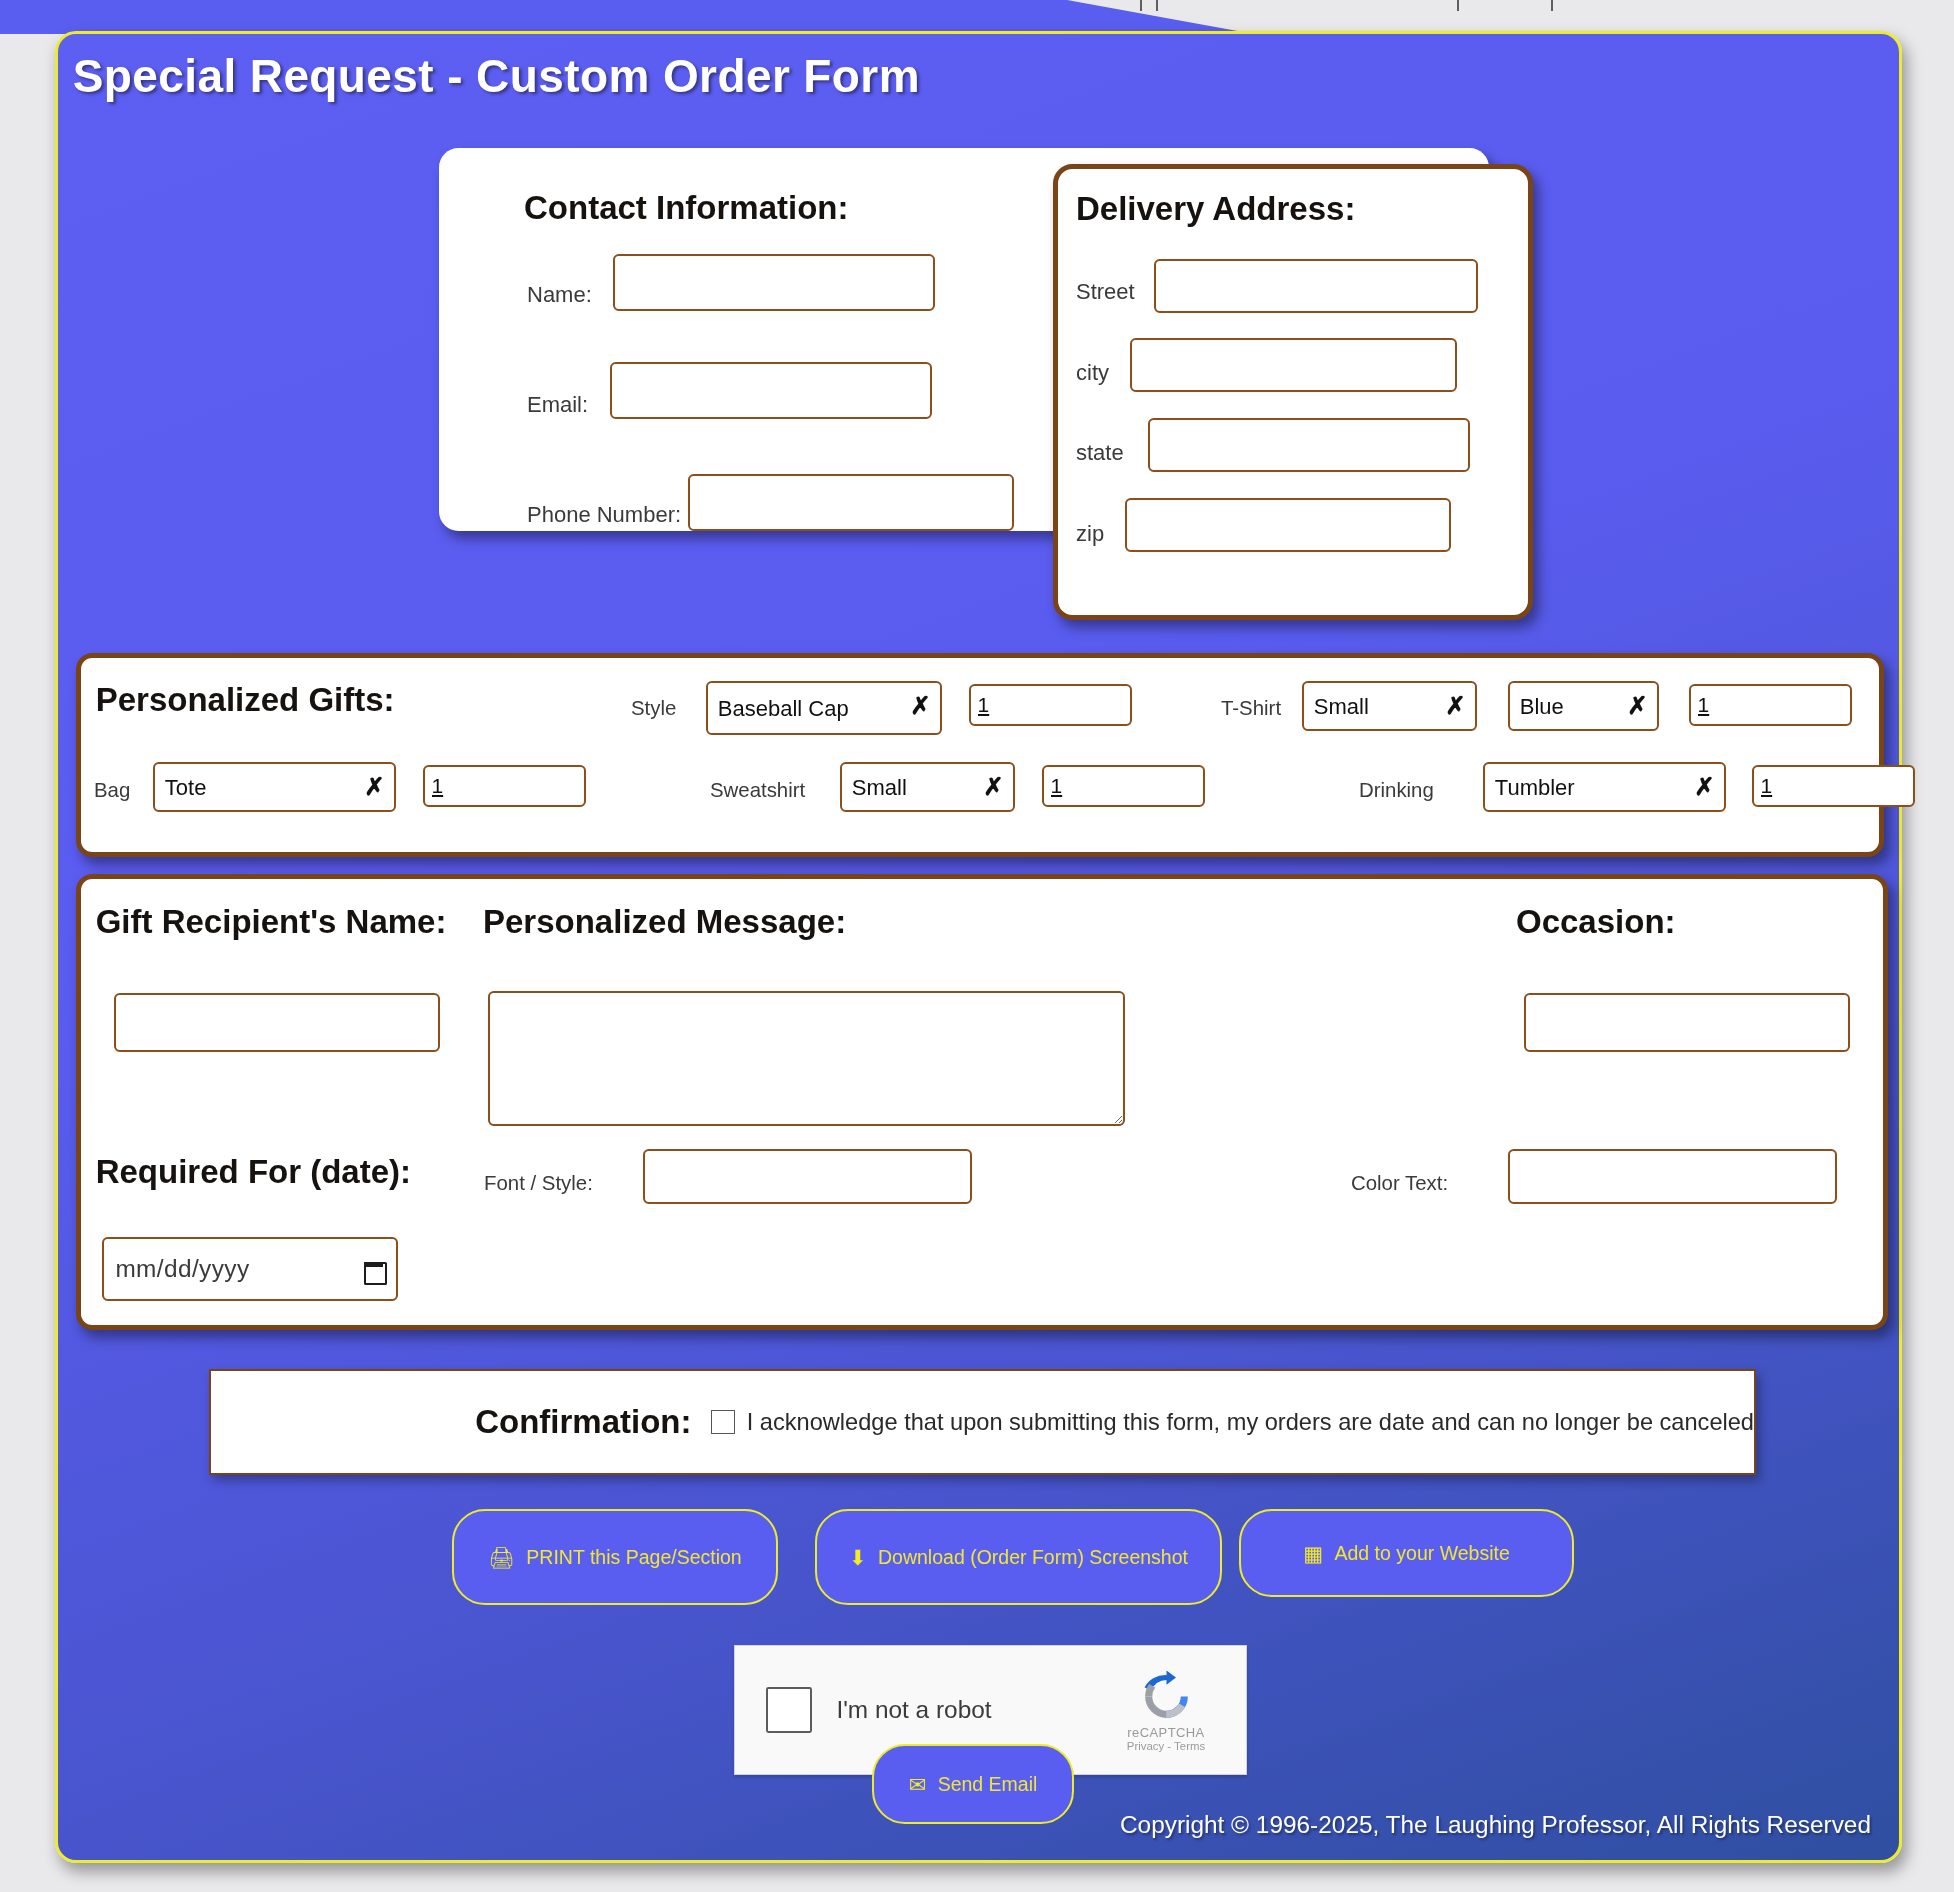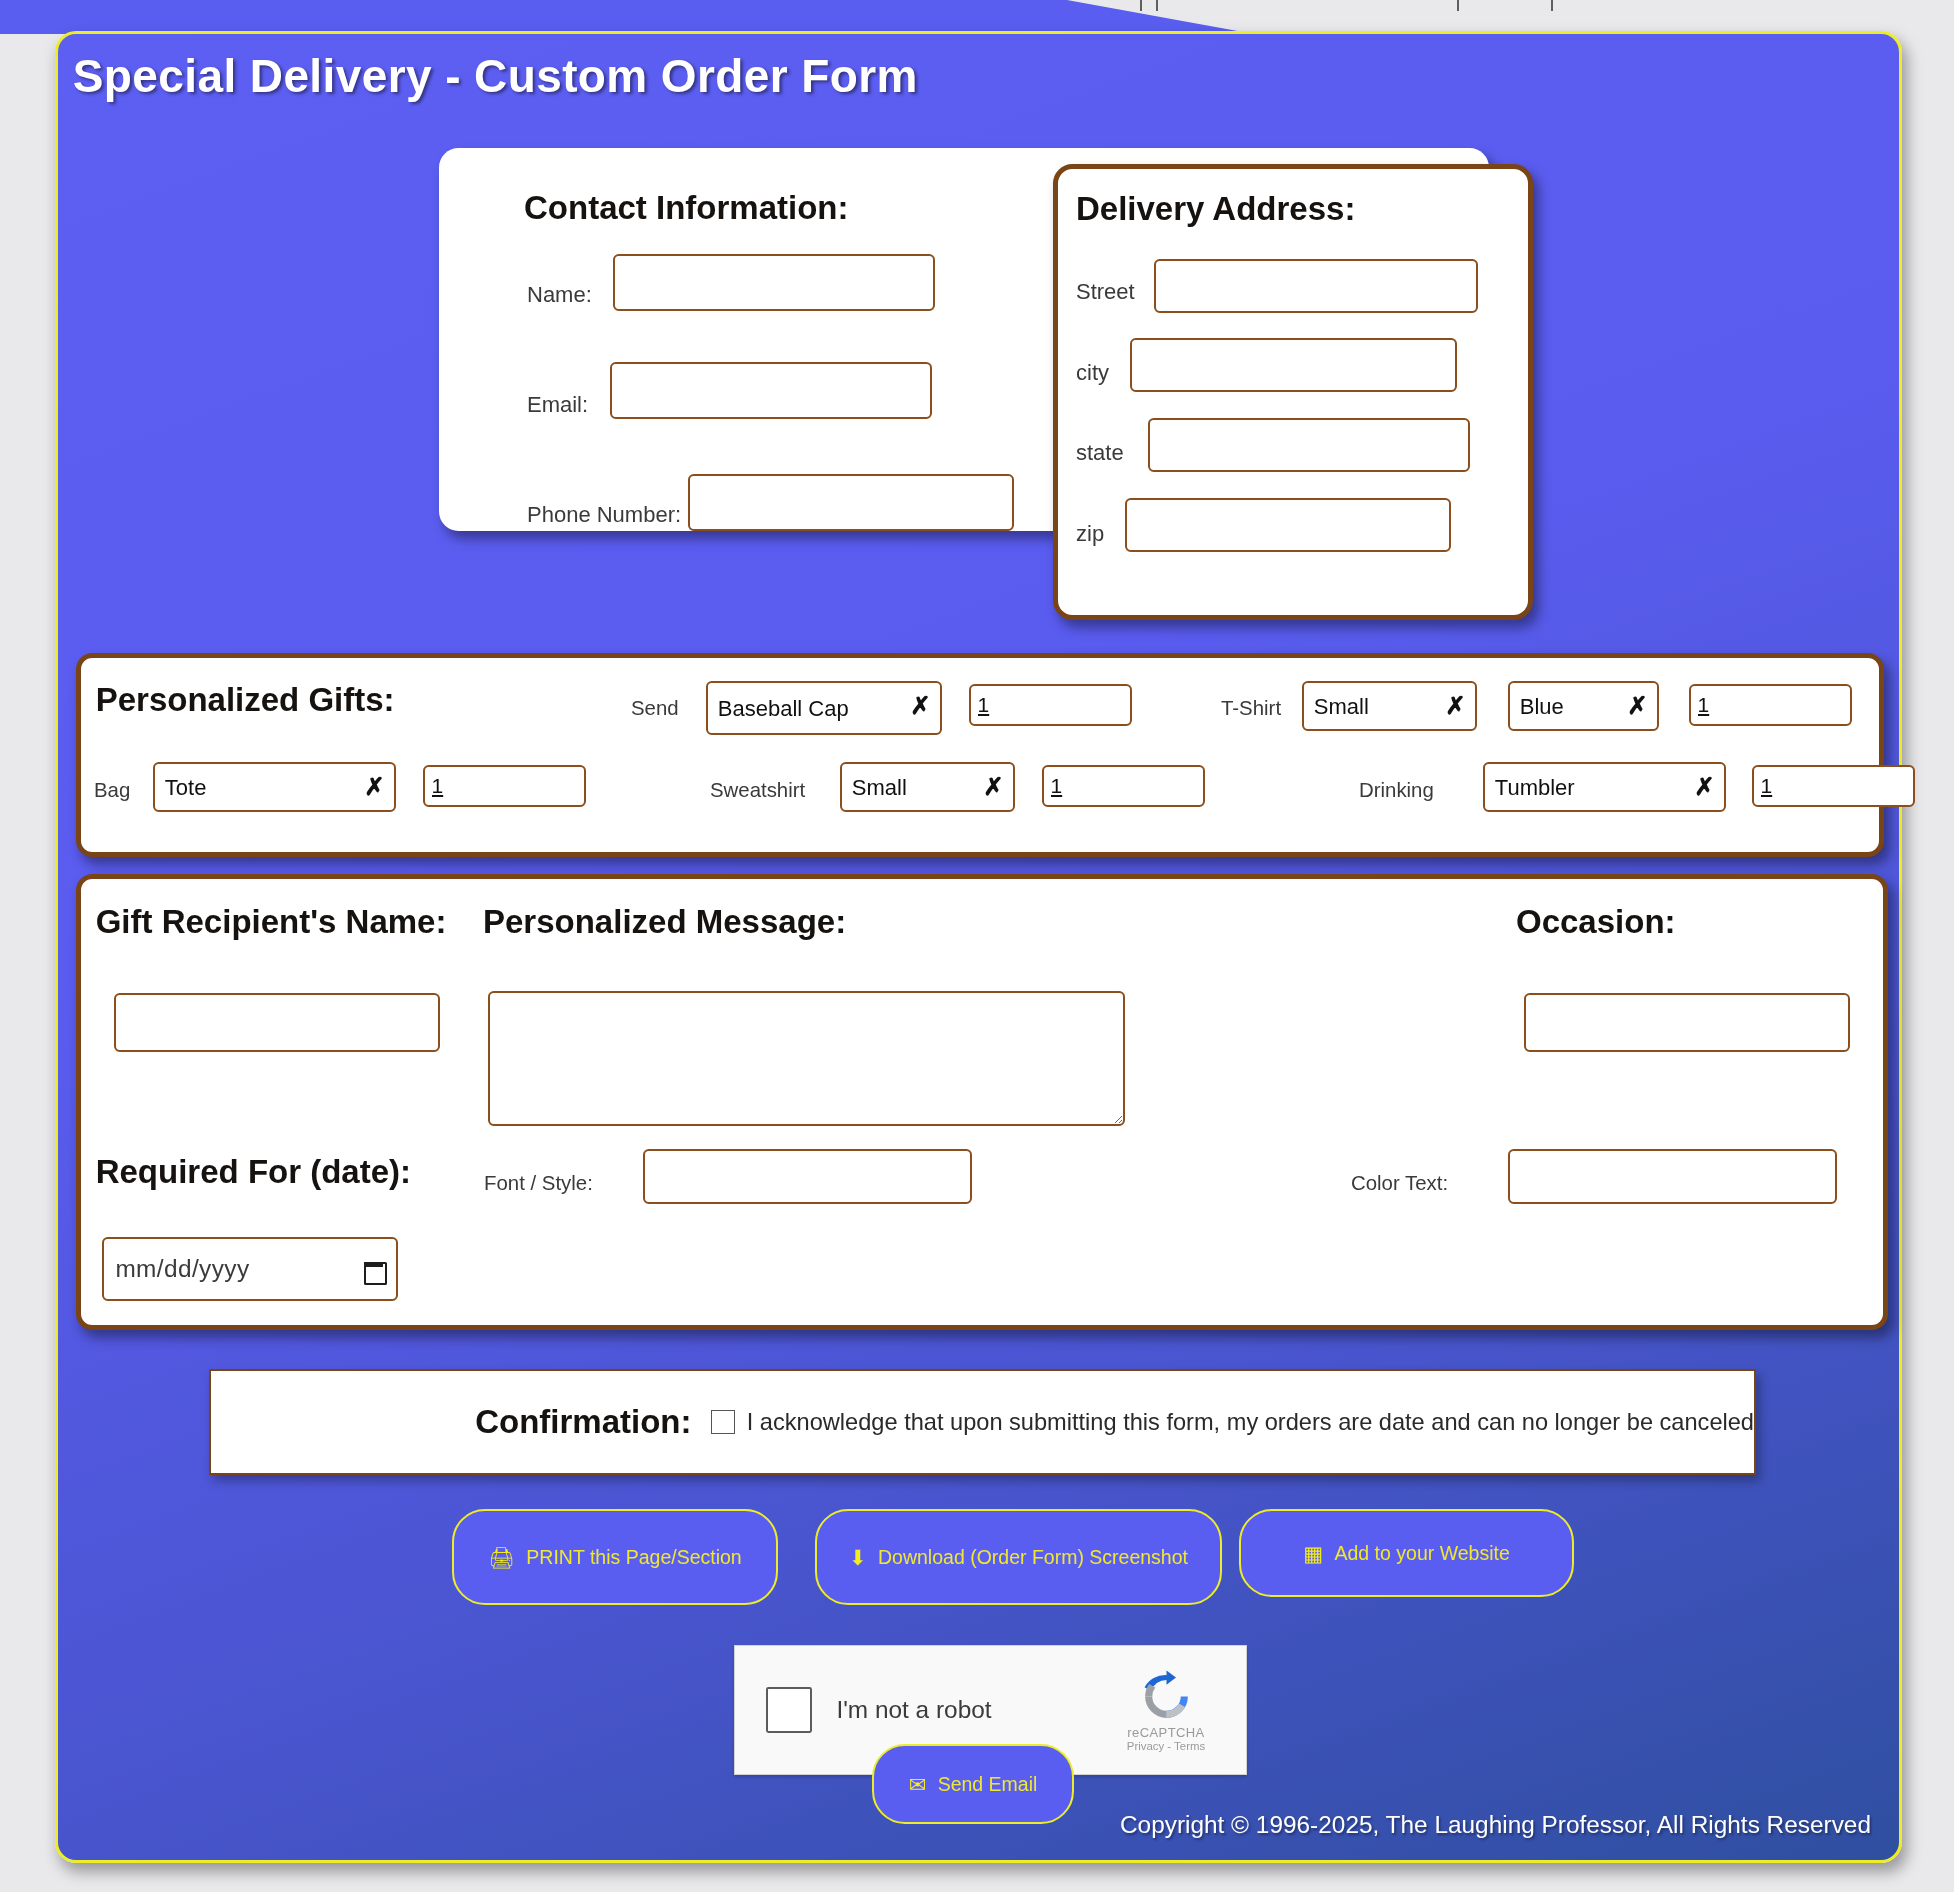"Special Delivery - Custom Order" div.form-title { text: Delivery -> Request }
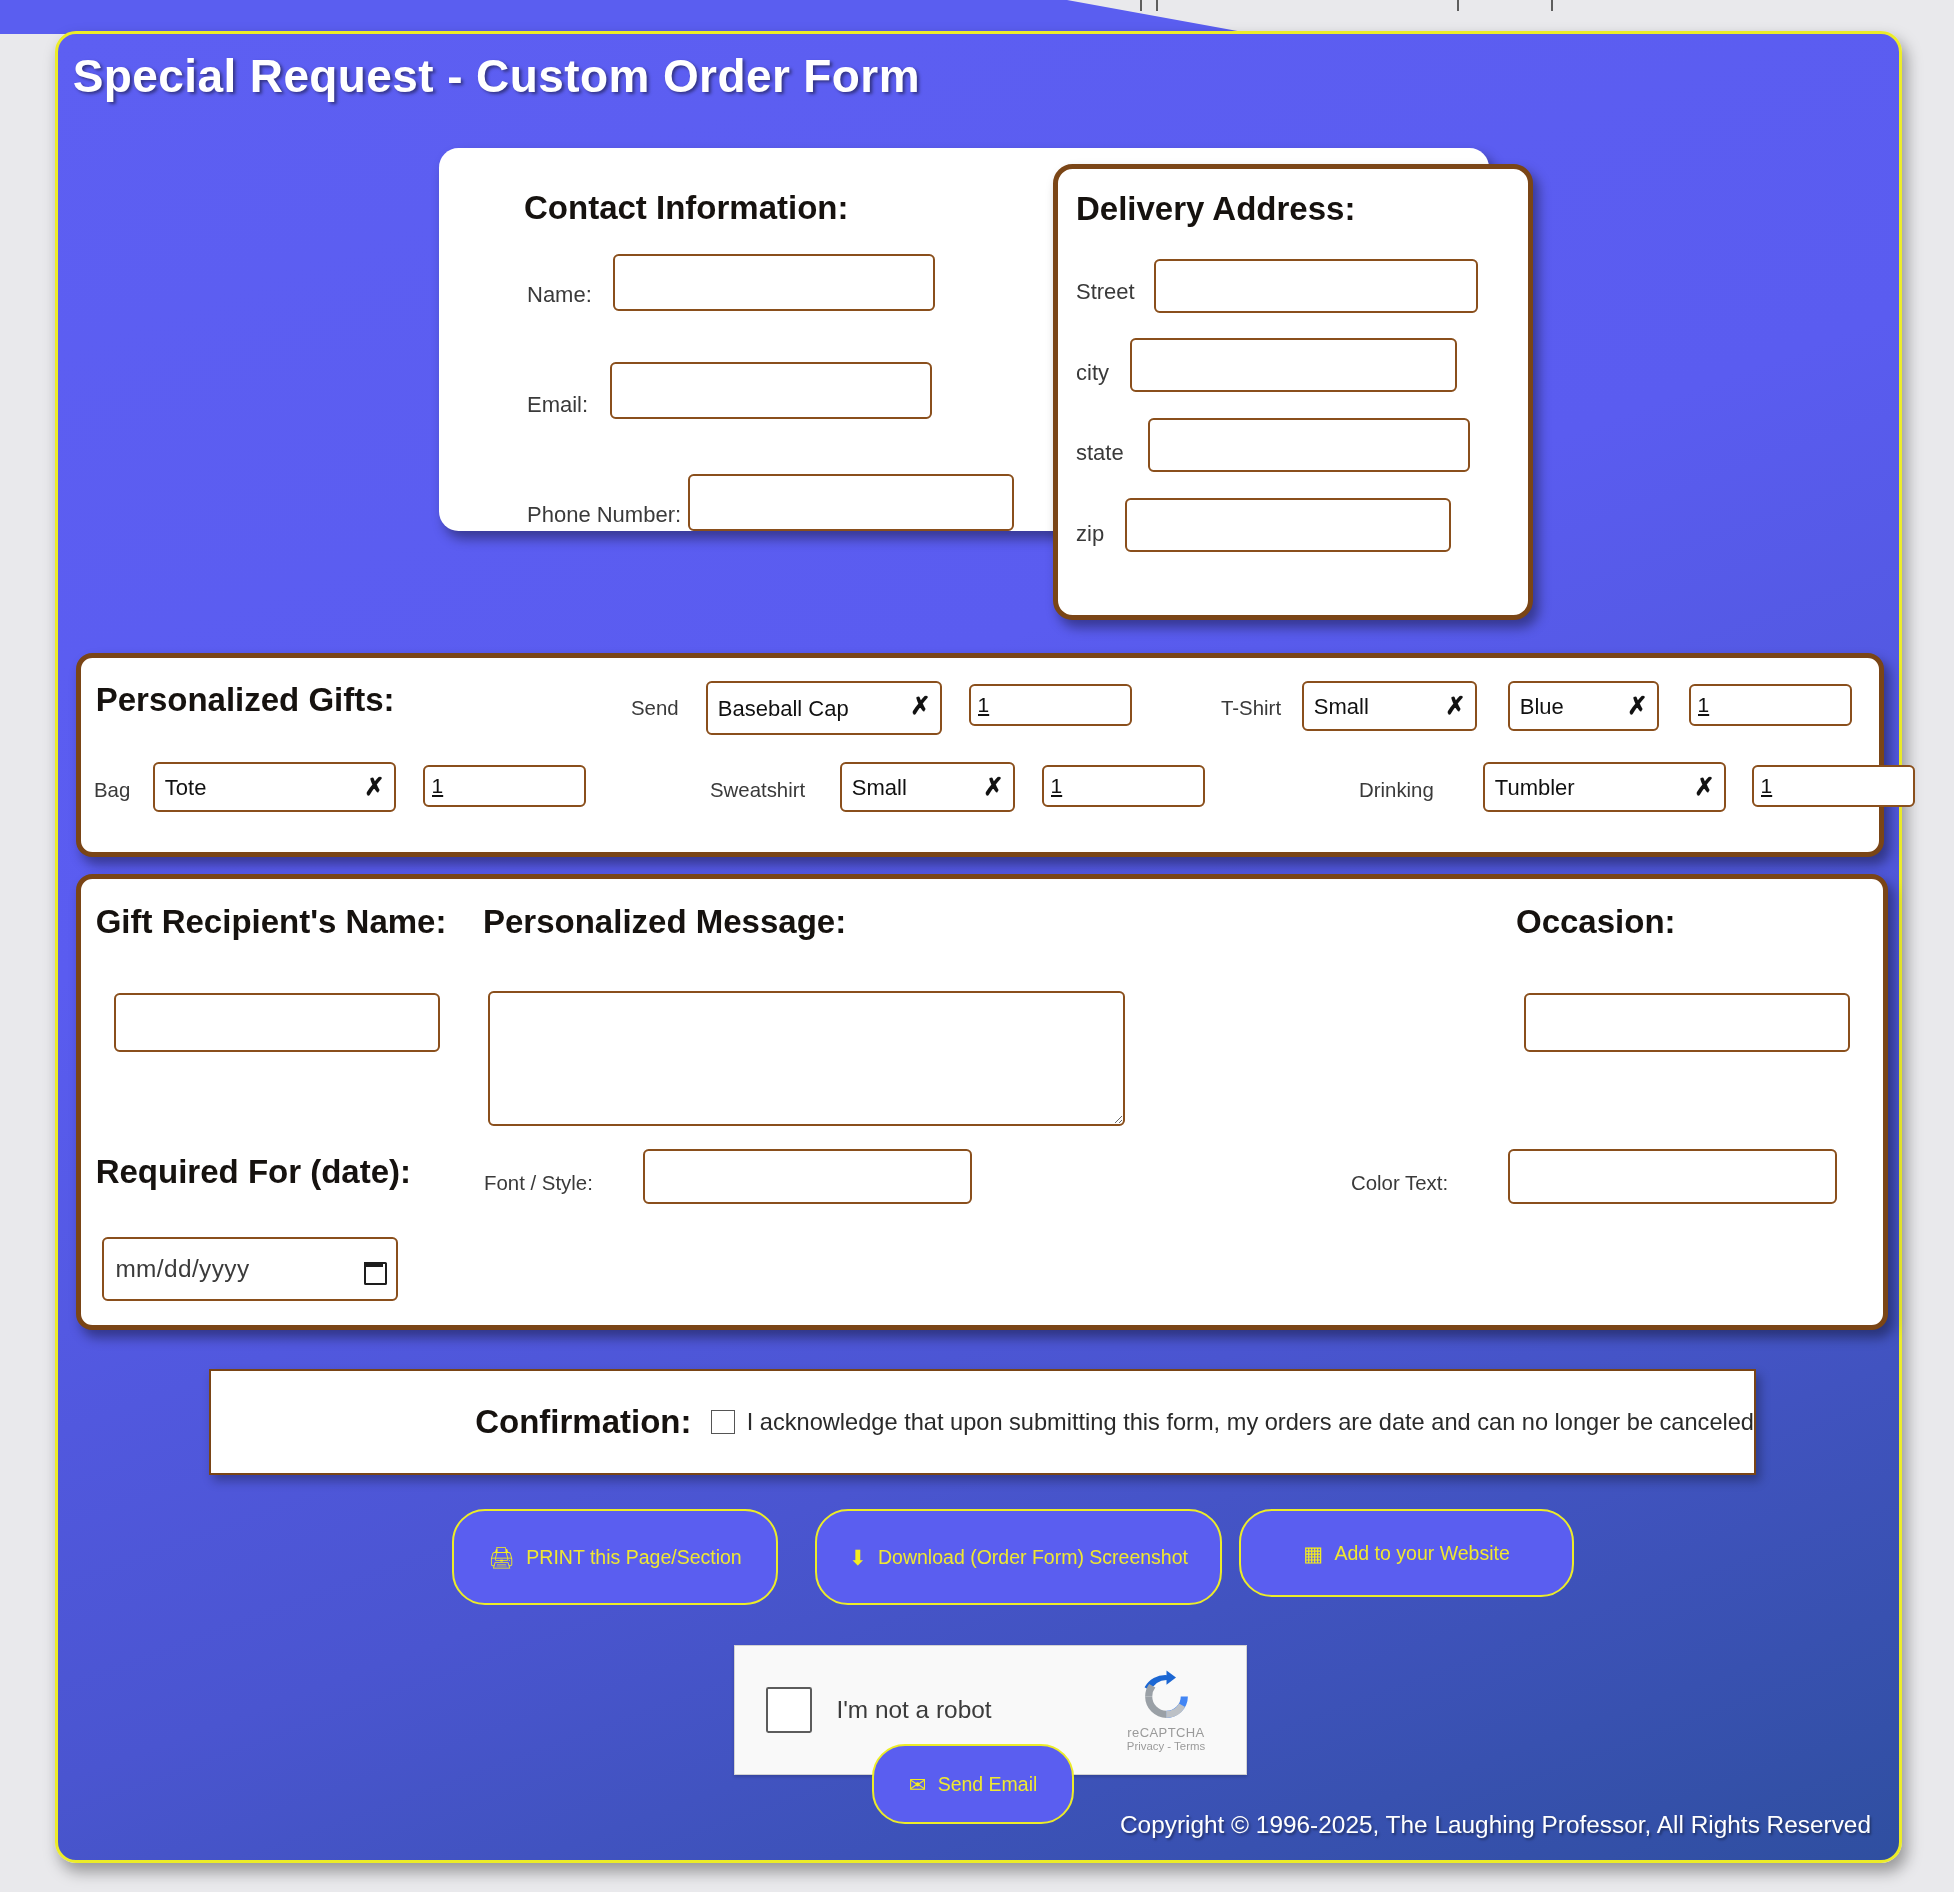"Send" div.lbl-sm { text: Send -> Style }
